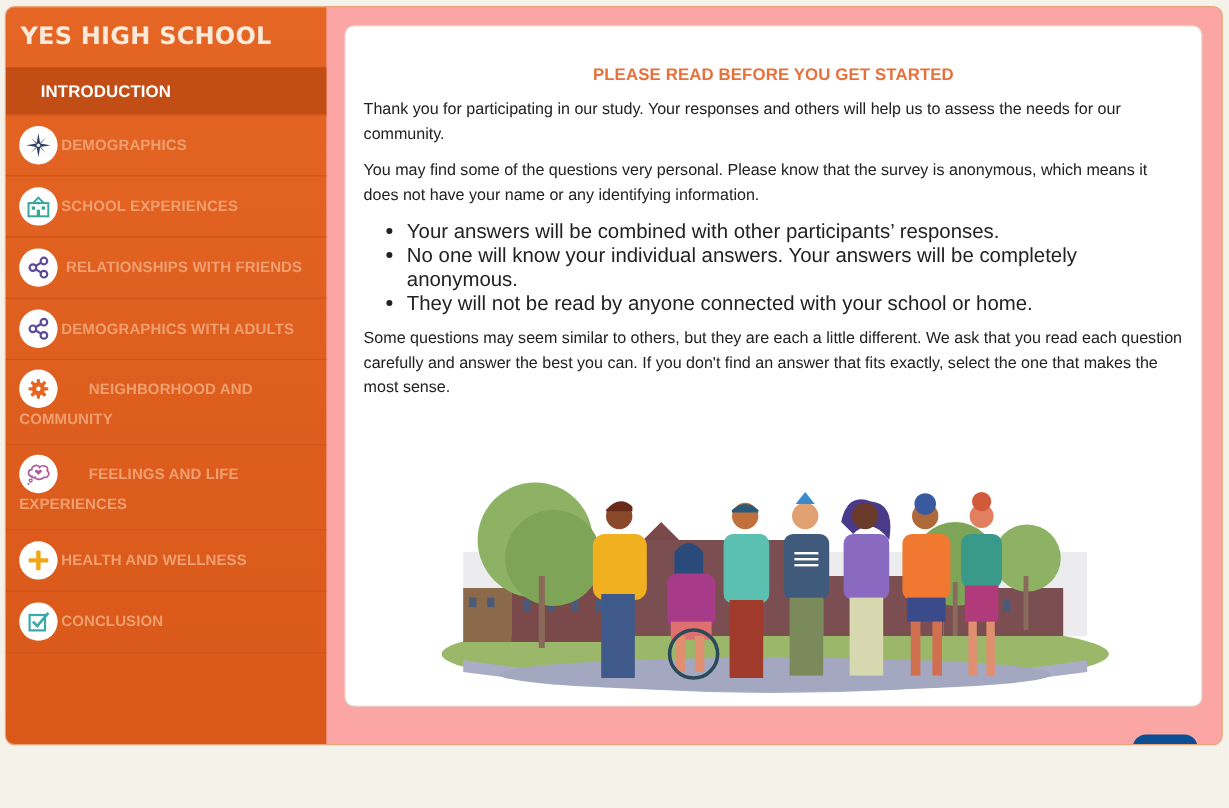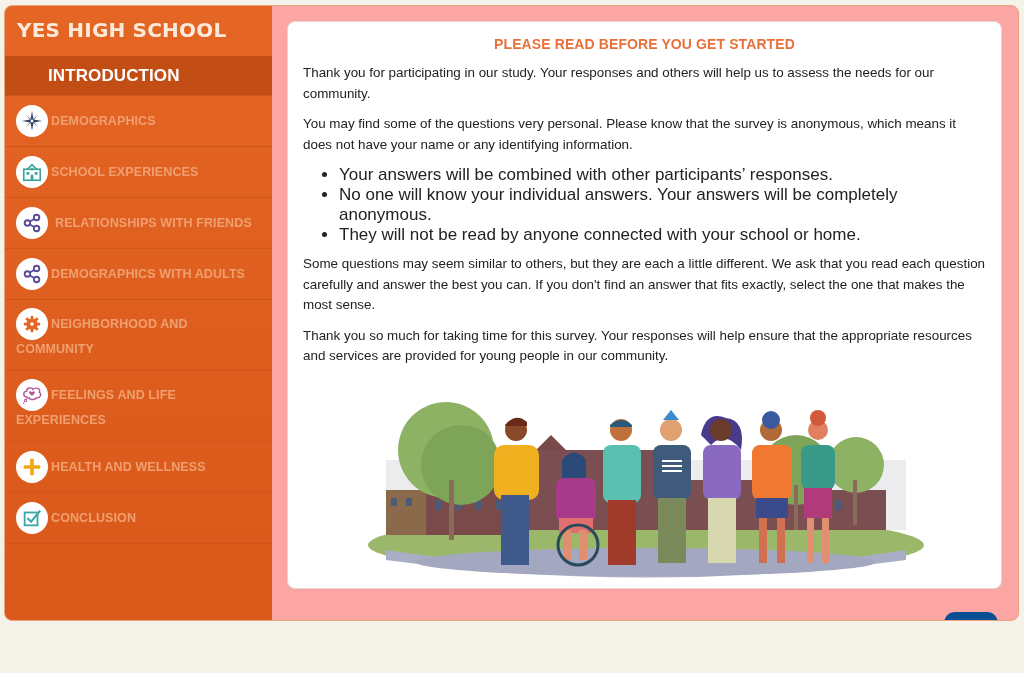"PLEASE READ BEFORE YOU GET" .card { padding: 14px 15px 0 15px -> 32px 15px 0 15px }
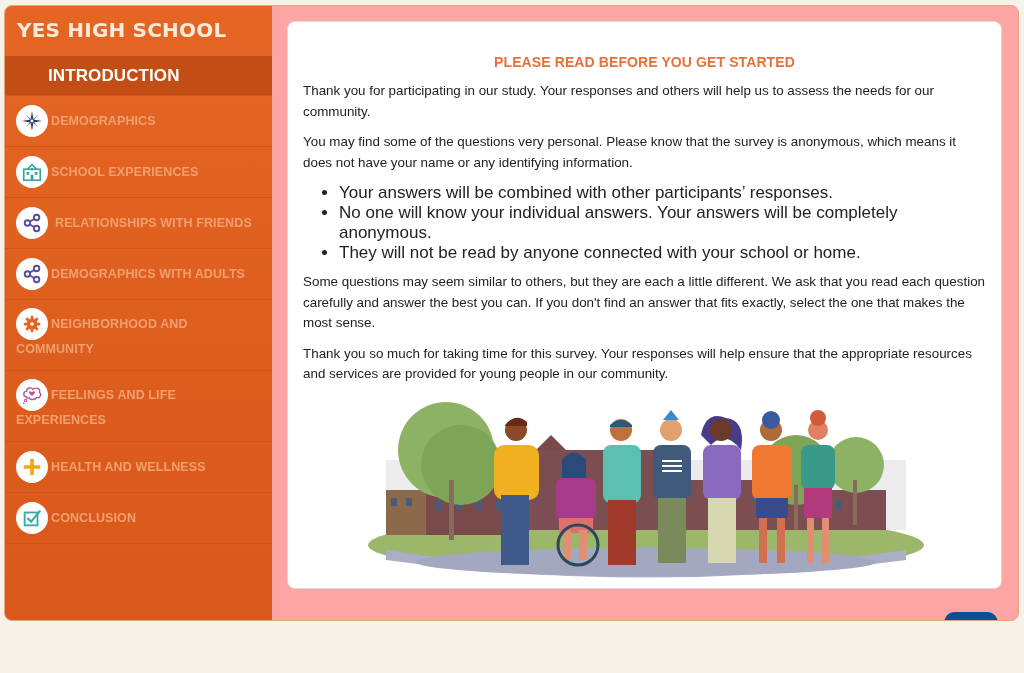"INTRODUCTION" .nav-item.active { font-size: 17px -> 14px; padding-left: 43px -> 29px }
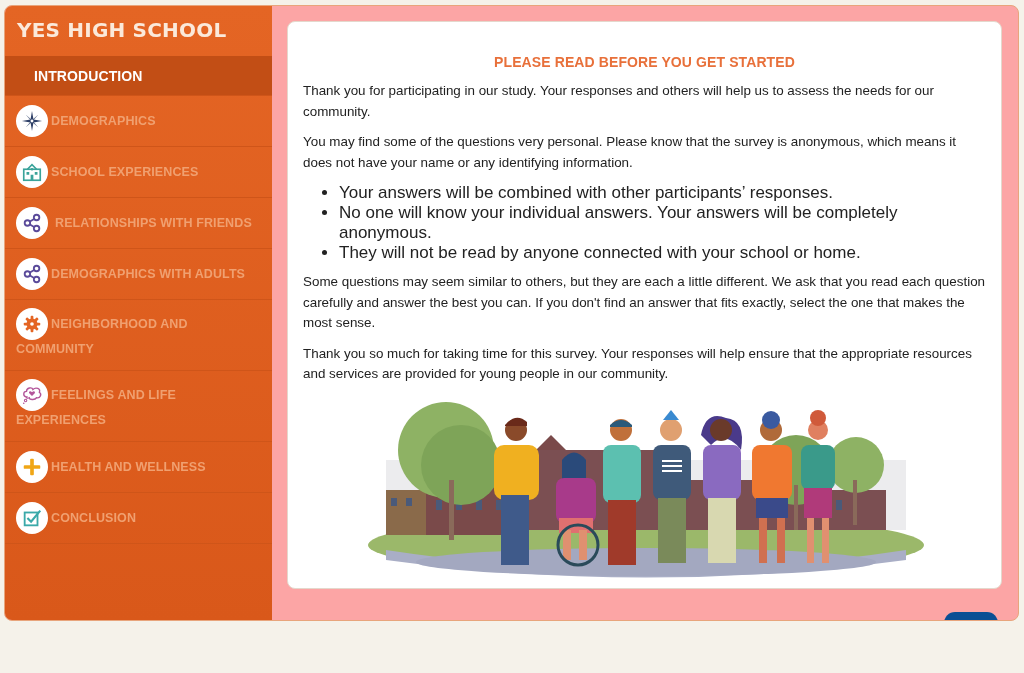"NEIGHBORHOOD AND" .nav-item.two-line .row { gap: none -> 23px }
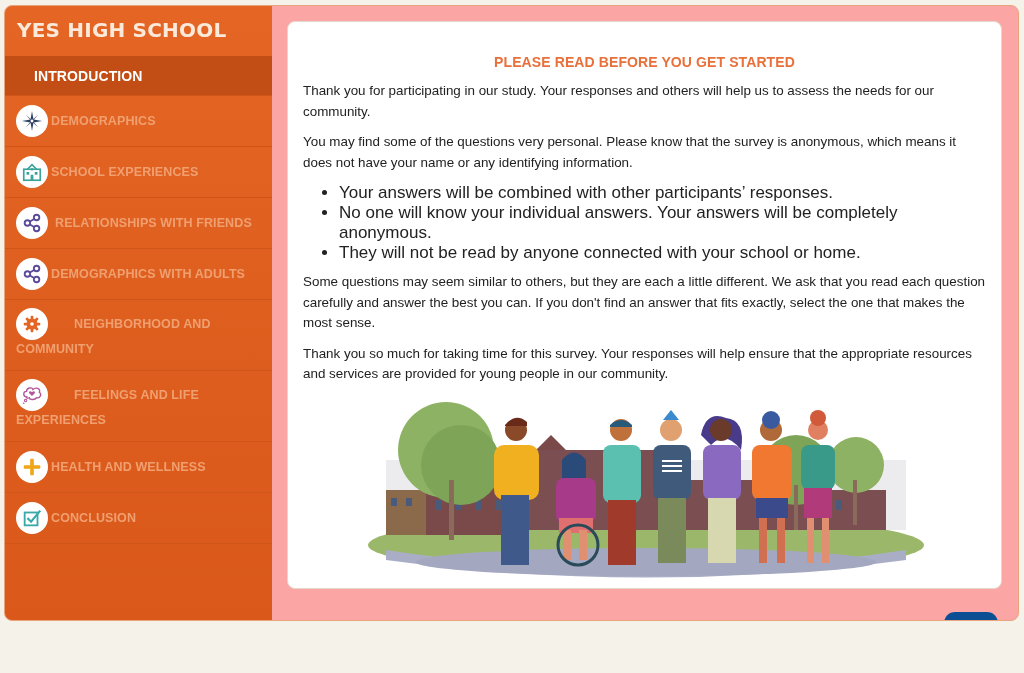"Thank you so much for" p { html: <p>Thank you so much for taking time for this survey. Your responses will help ensure that the appropriate resources and services are provided for young people in our community.</p> -> none }
